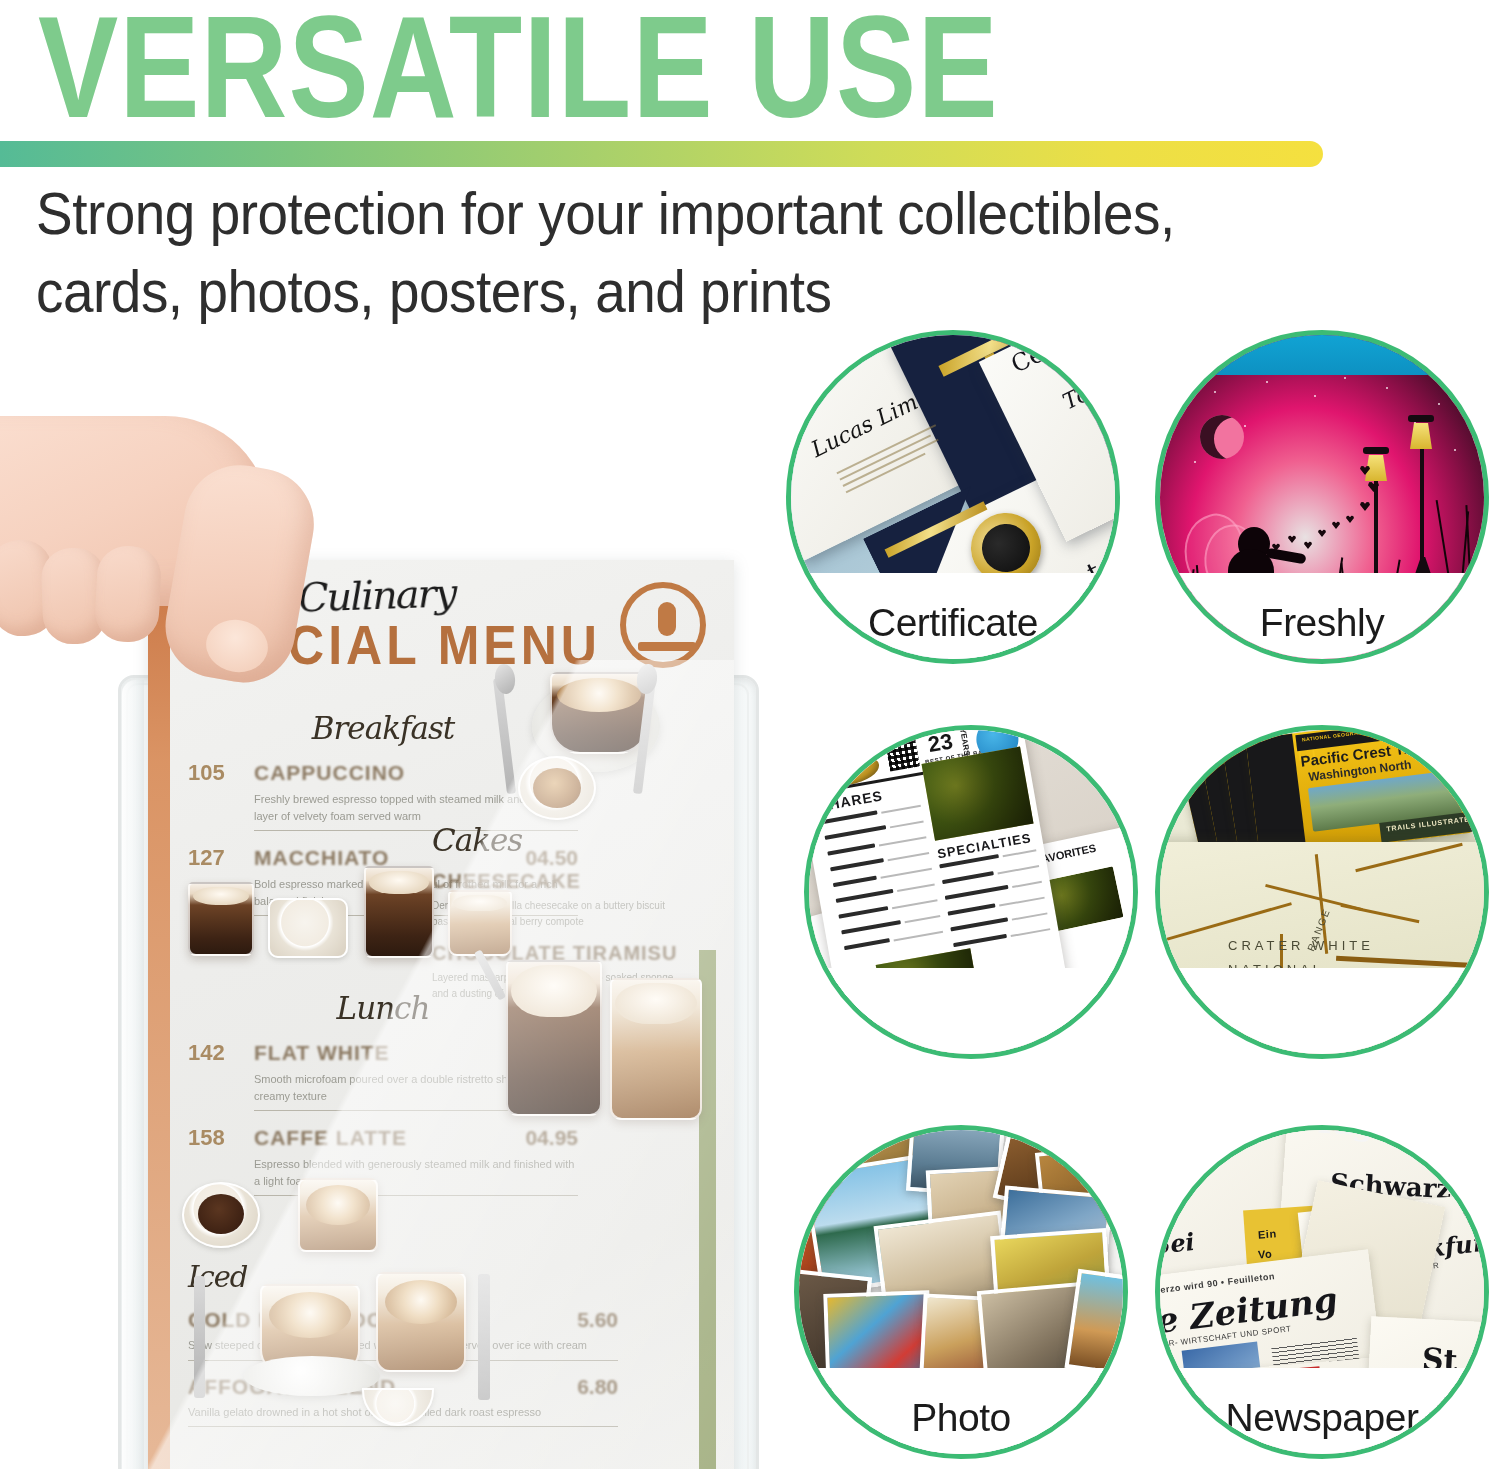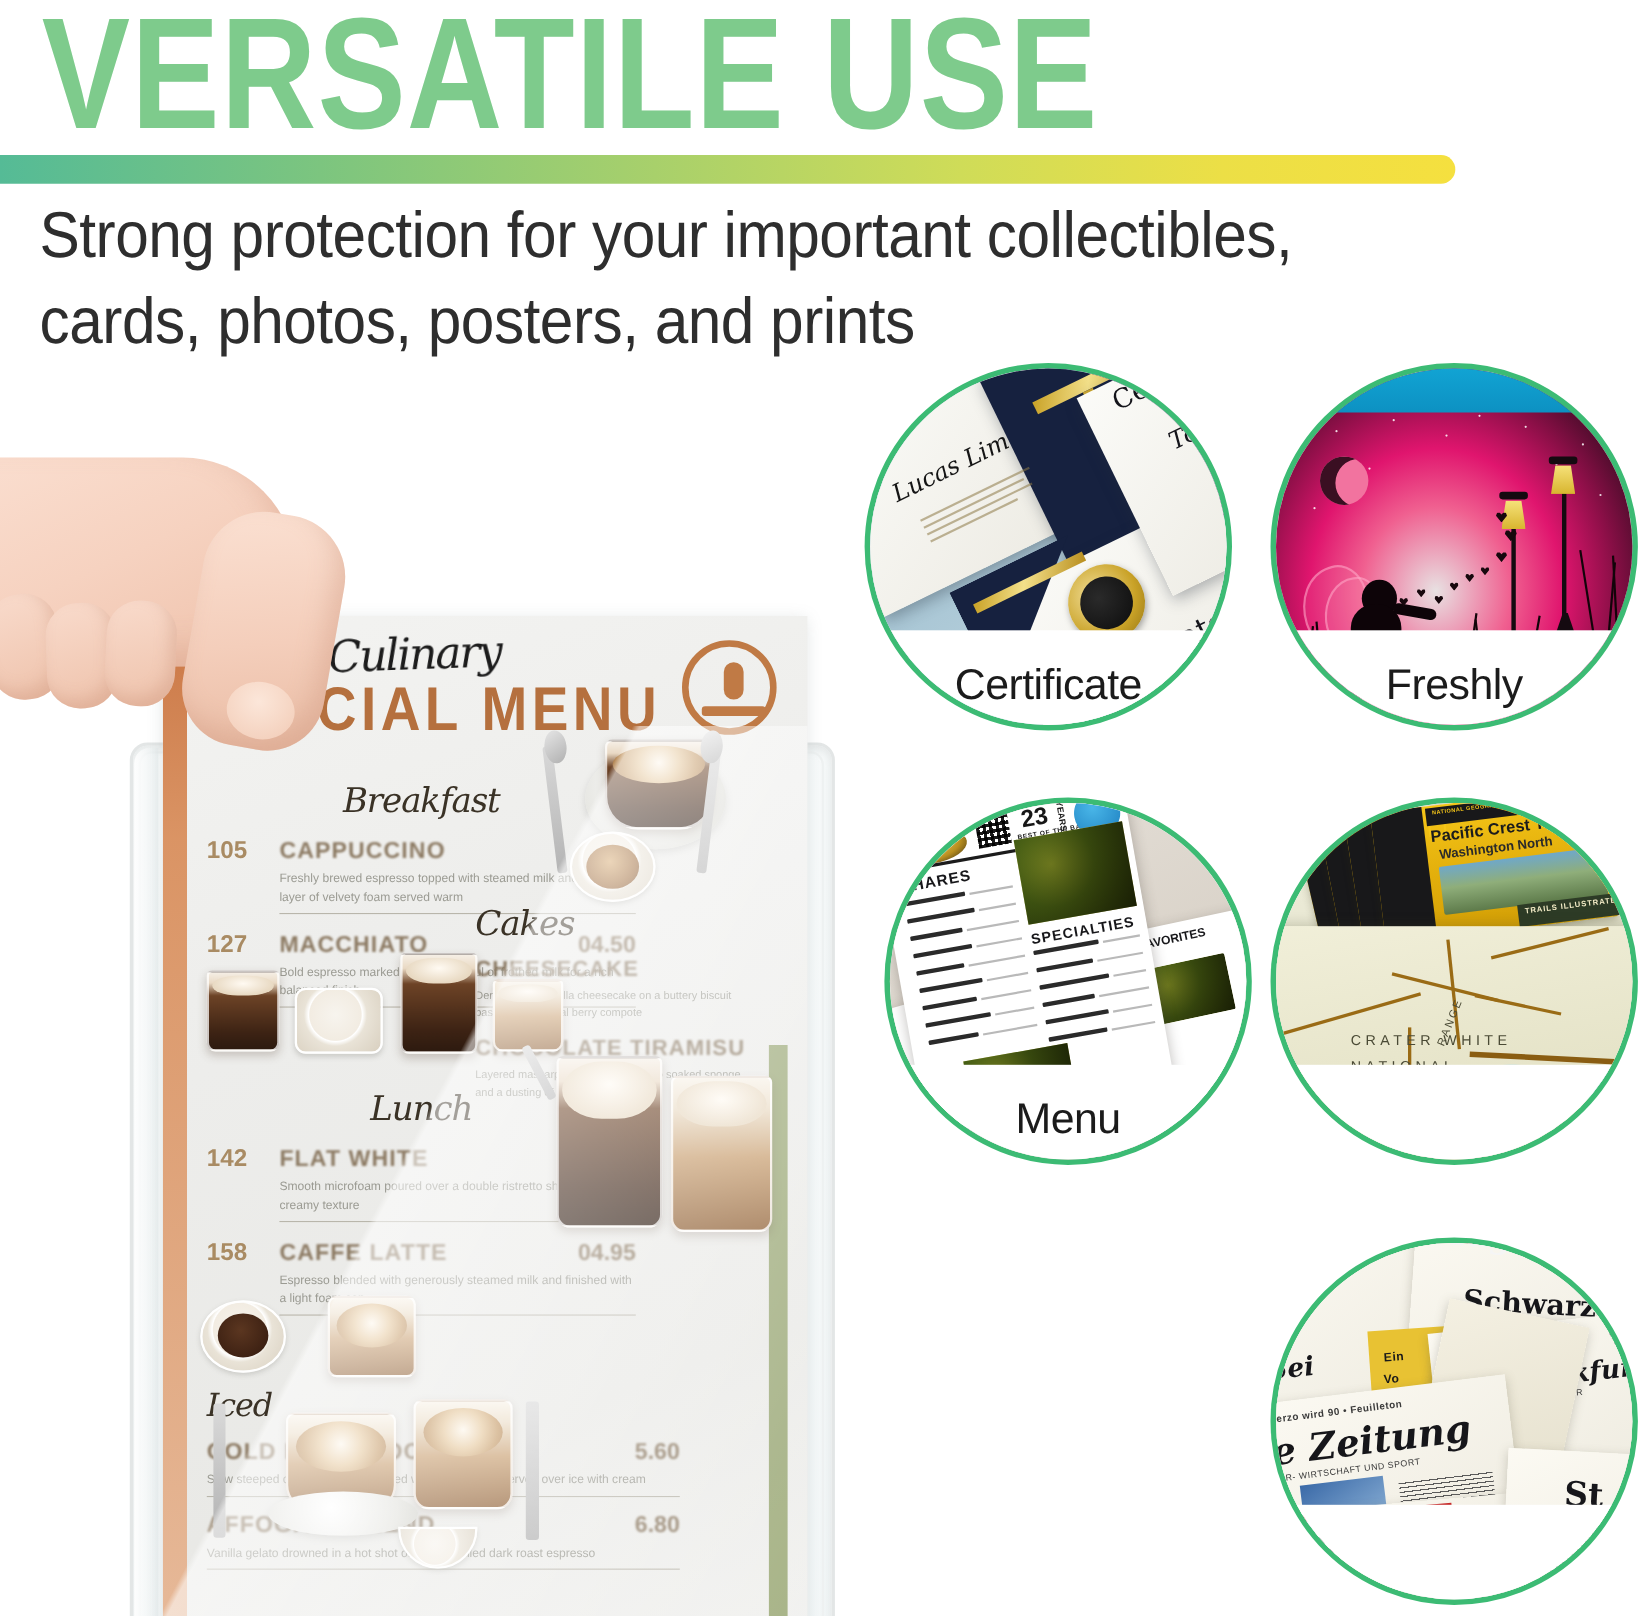"Menu" div.cap { html: <div>Menu</div> -> none }
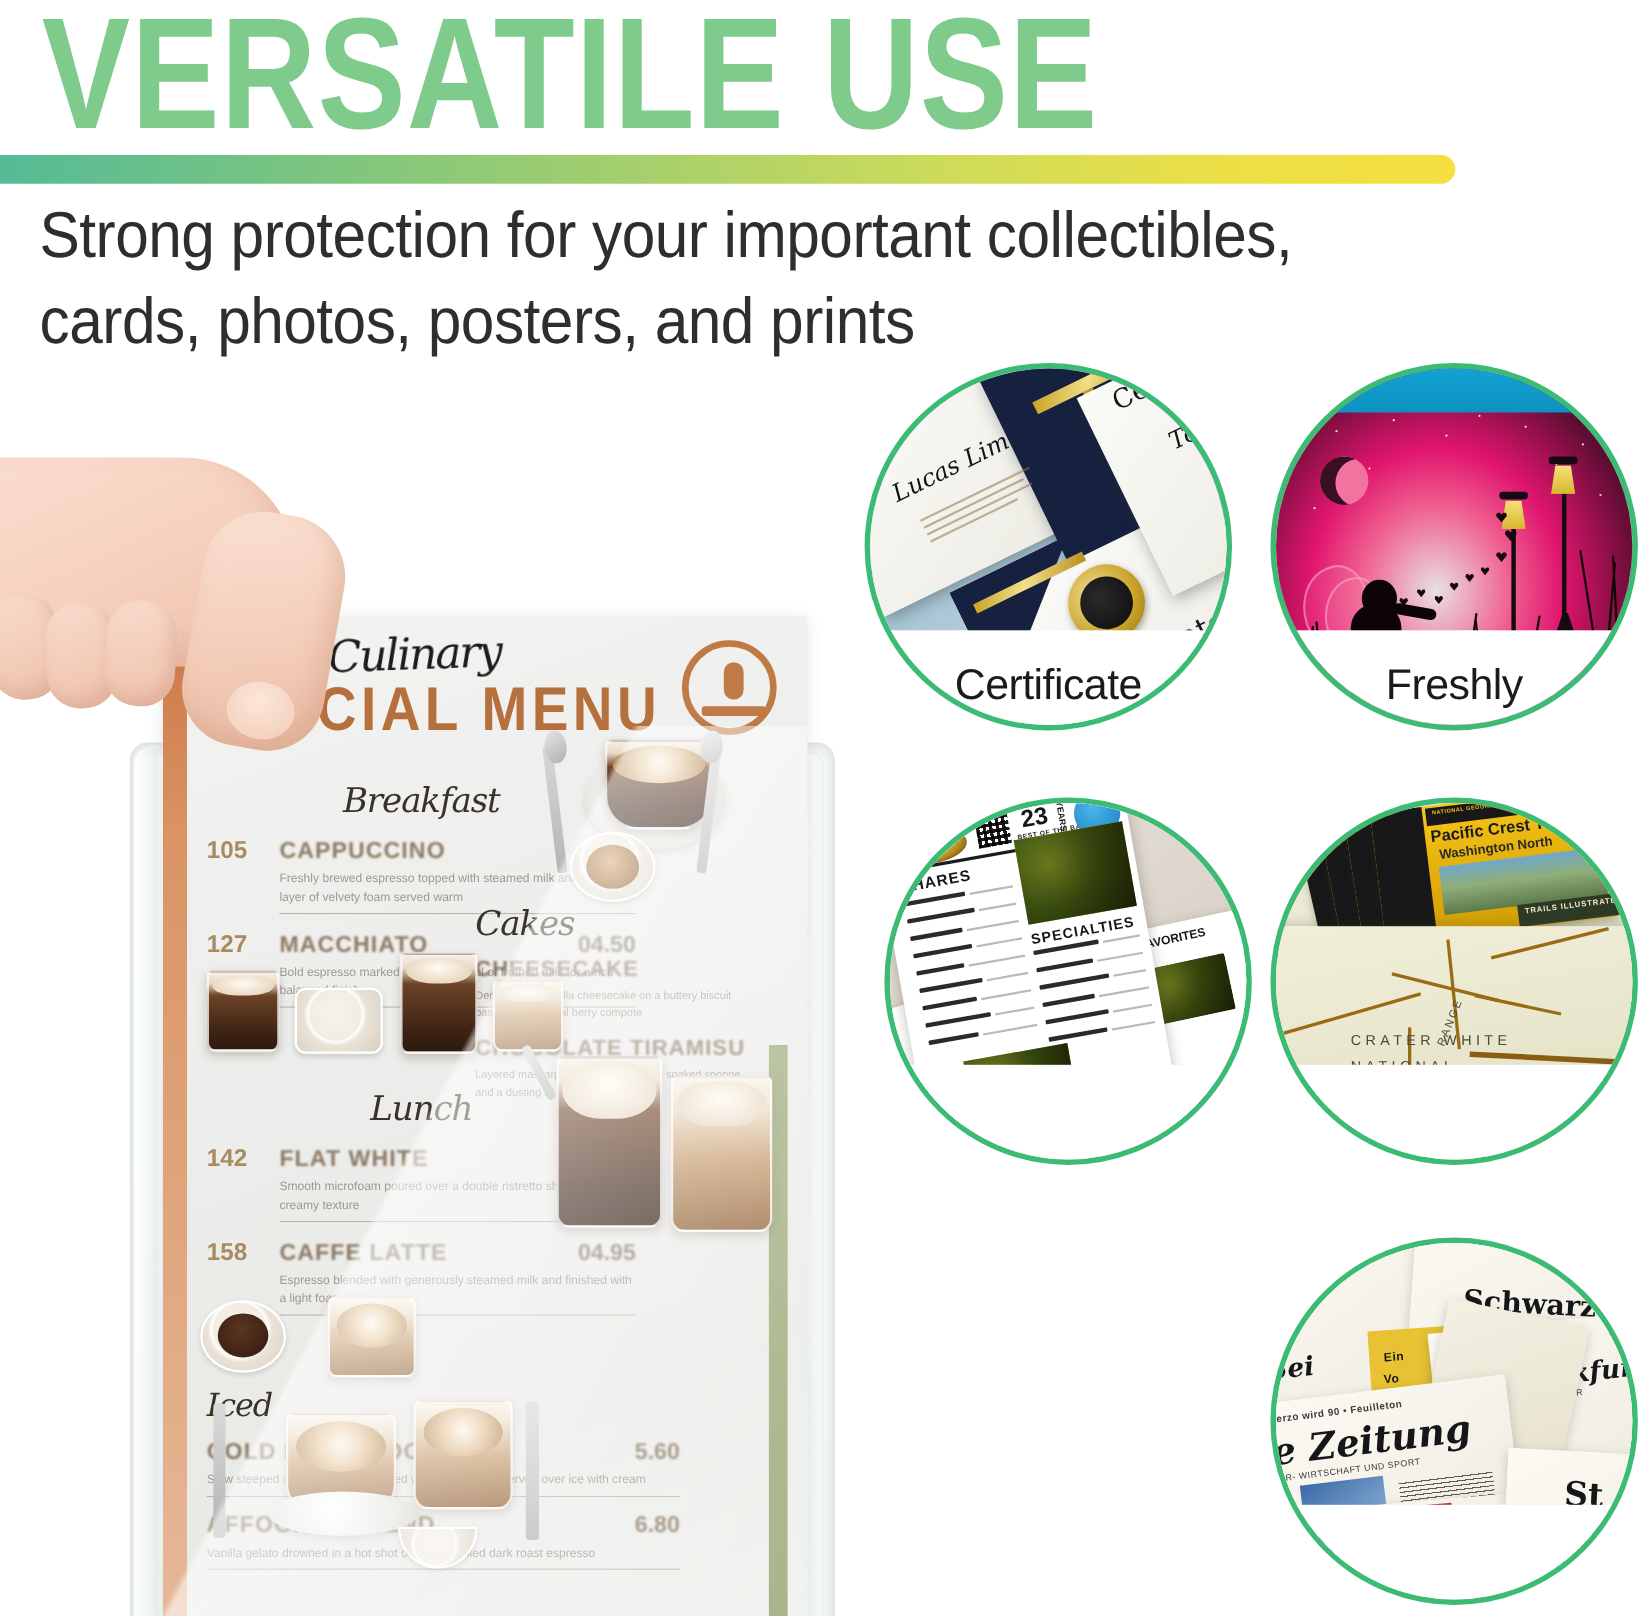"Photo" div.cell { html: none -> <div> <div> <div> <div></div> <div></div> <div></div> <div></div> <div></div> <div></div> <div></div> <div></div> <div></div> <div></div> <div></div> <div></div> <div></div> <div></div> <div></div> <div></div> </div> <div></div> <div>Photo</div> </div> </div> }
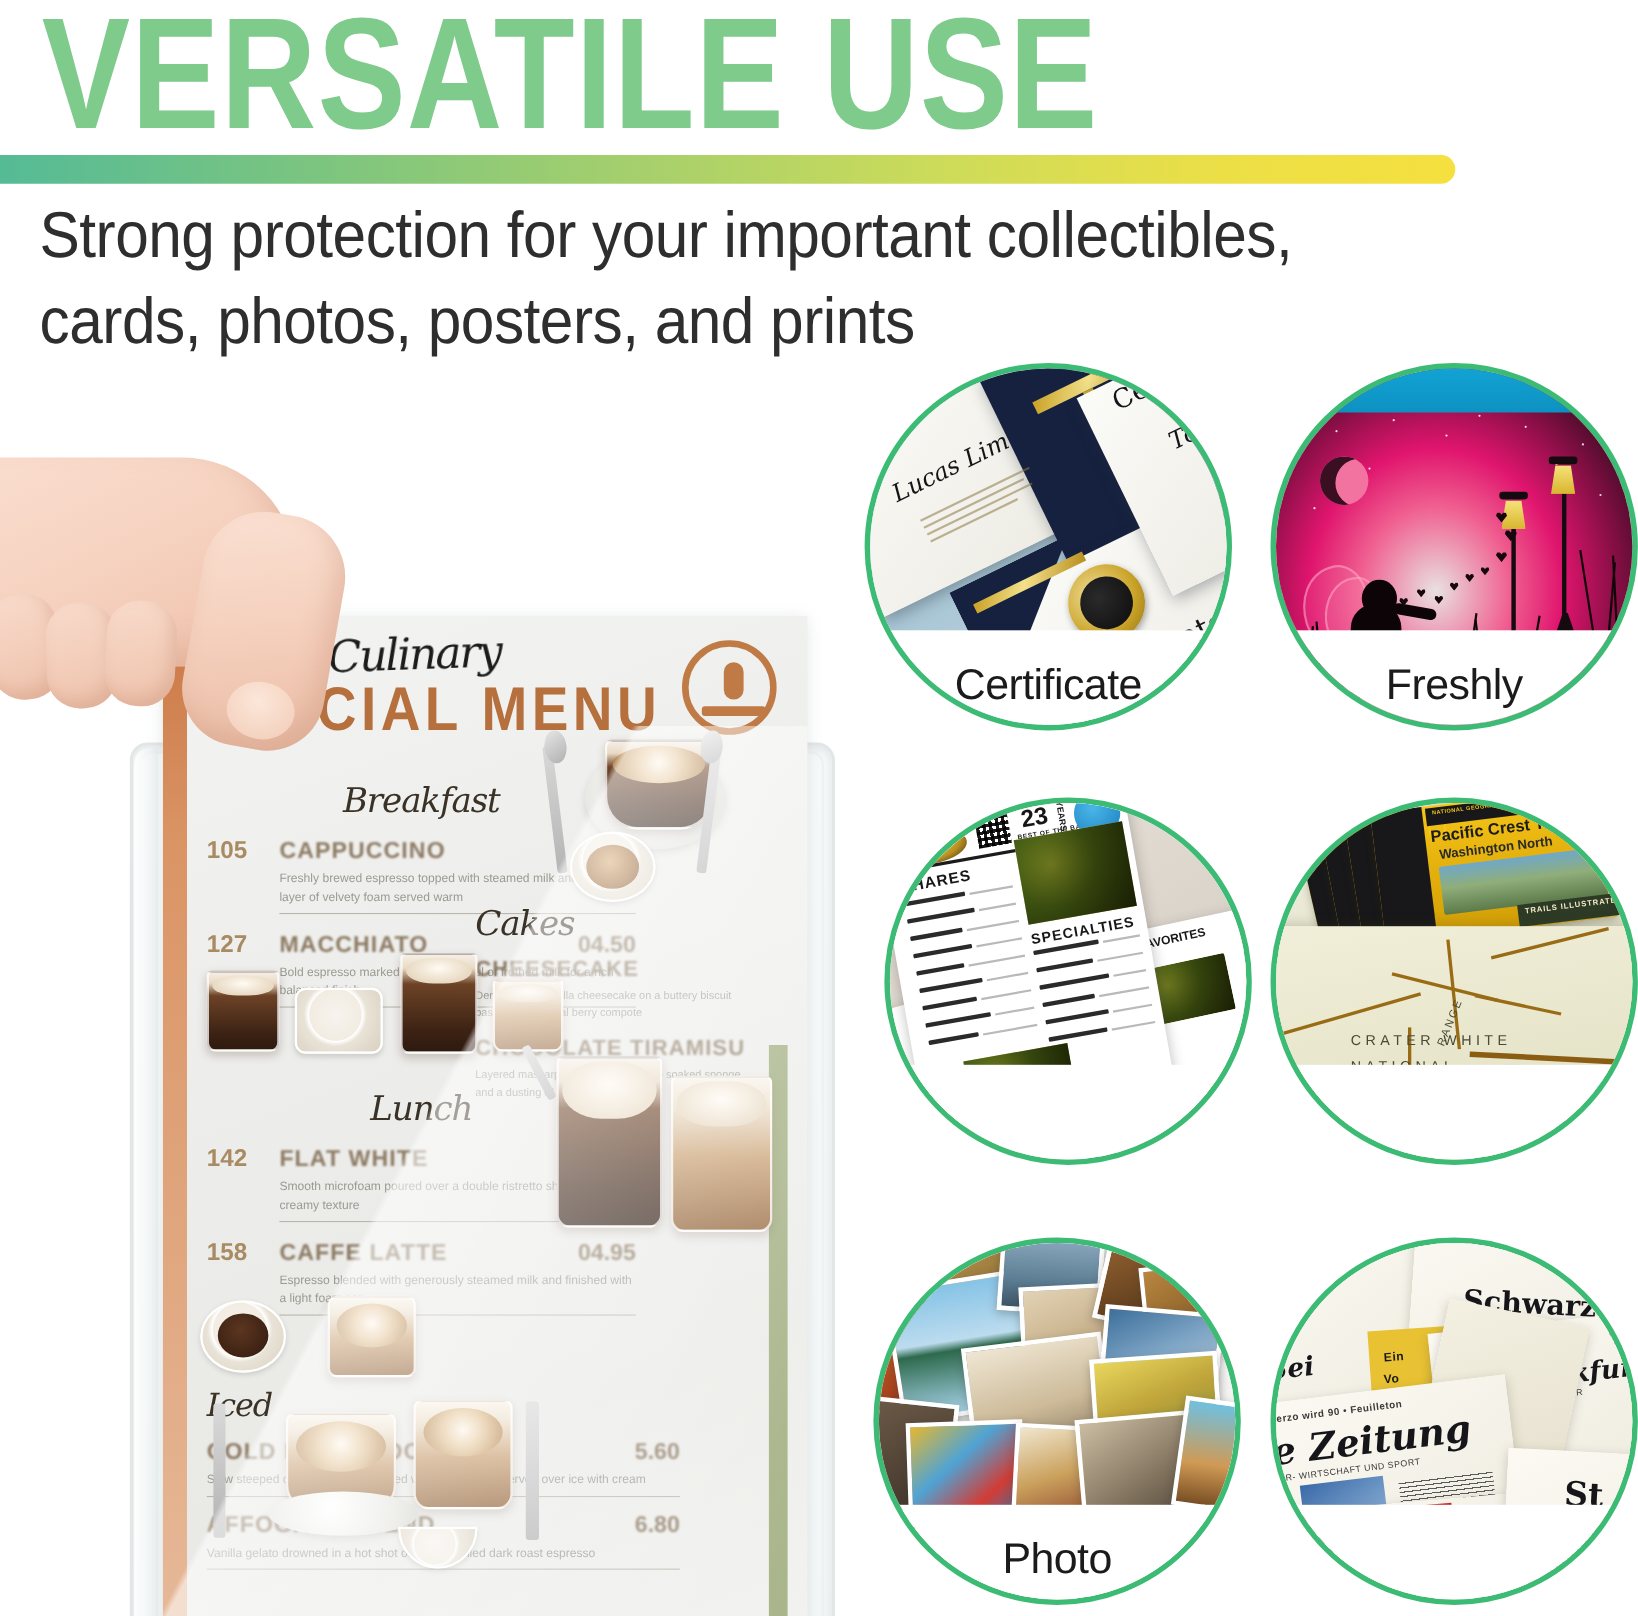"Newspaper" div.cap { html: none -> <div>Newspaper</div> }
